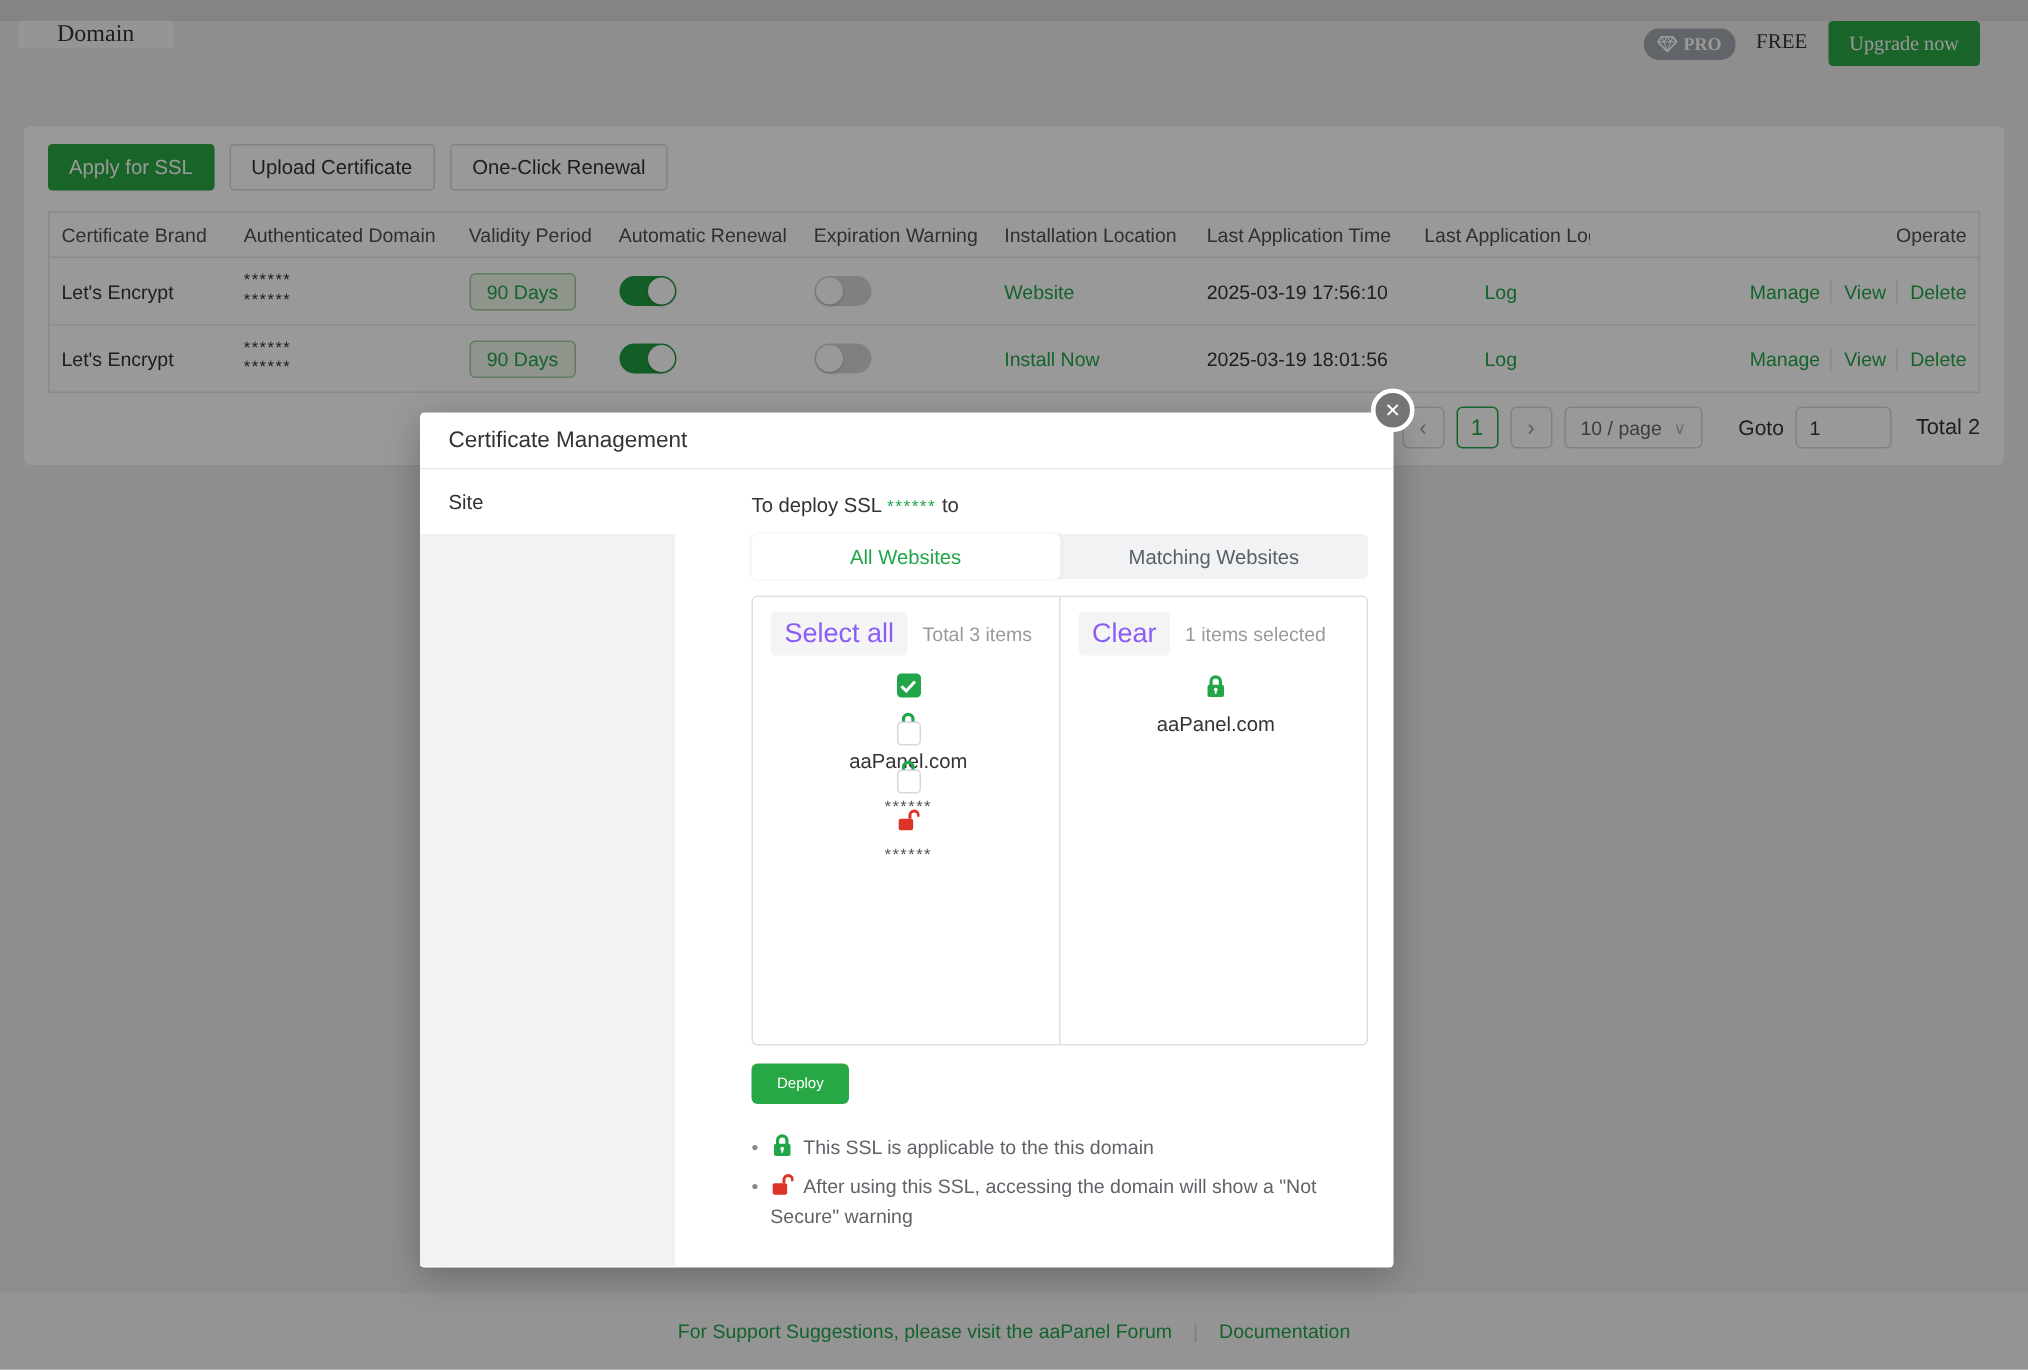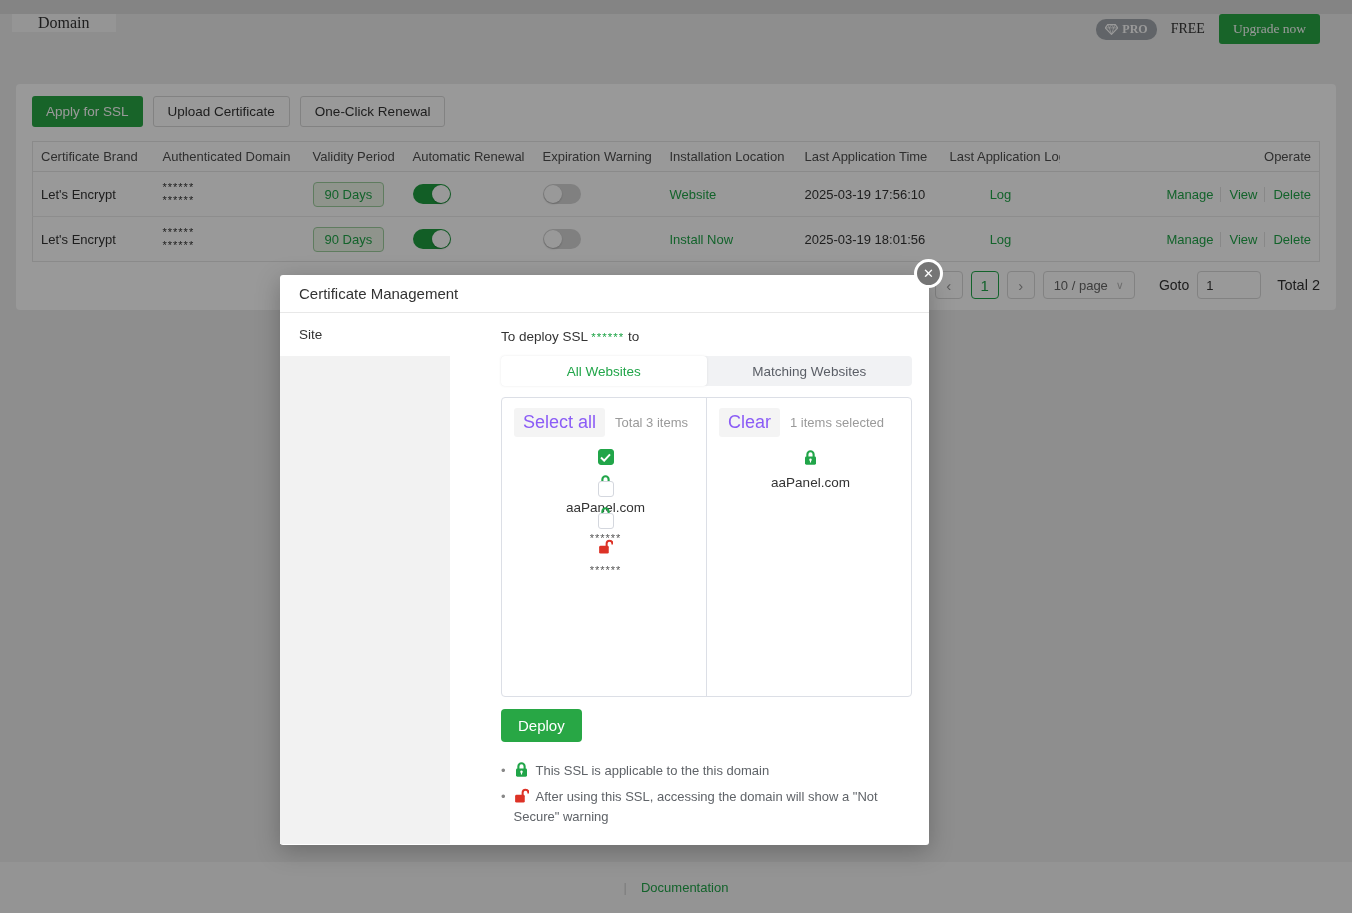"Deploy" .btn-deploy { font-size: 15px -> 10px }
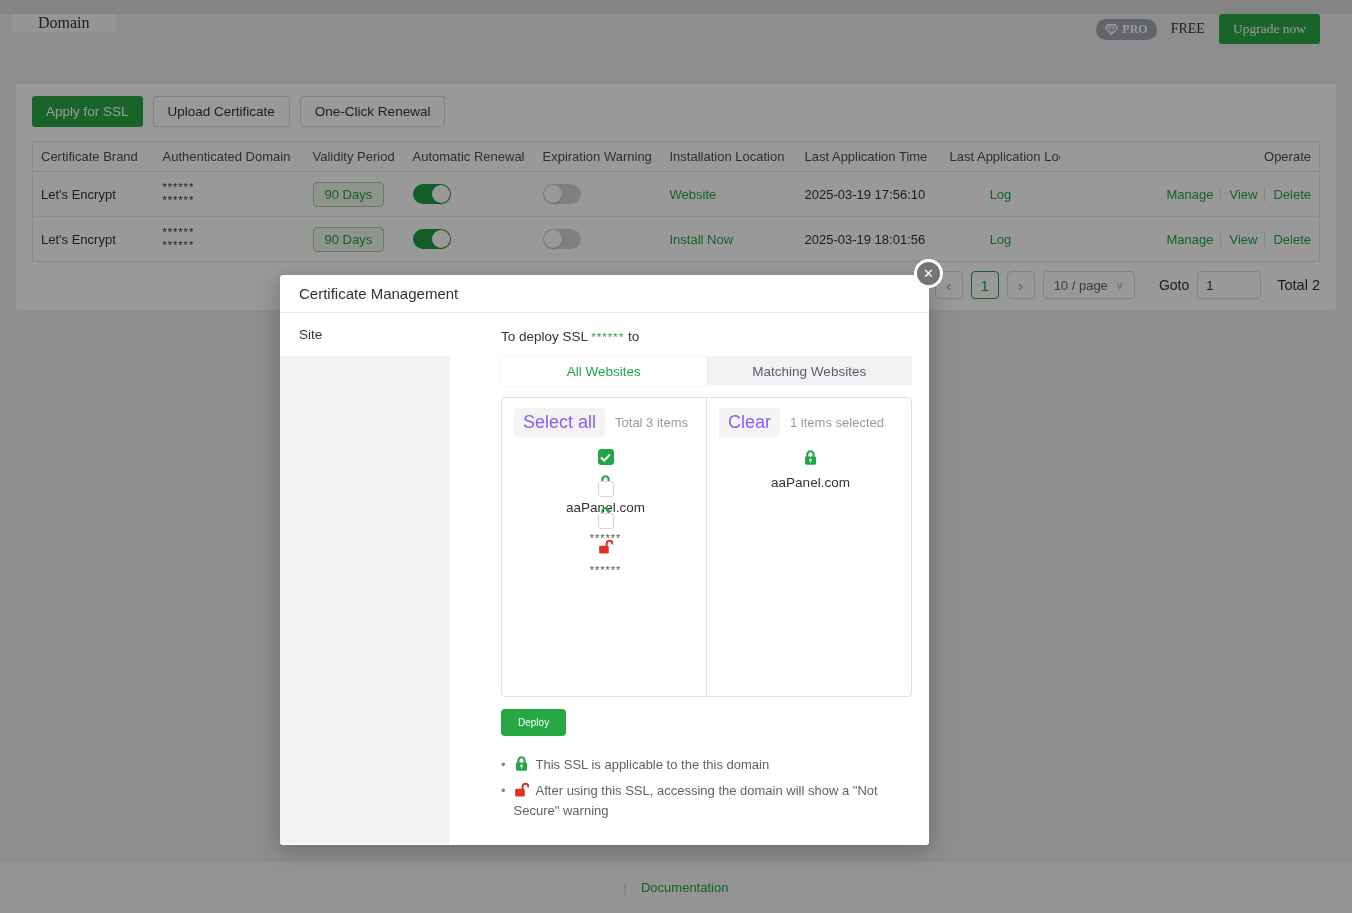"For Support Suggestions, please visit" a.glink { html: none -> <a>For Support Suggestions, please visit the aaPanel Forum</a> }
